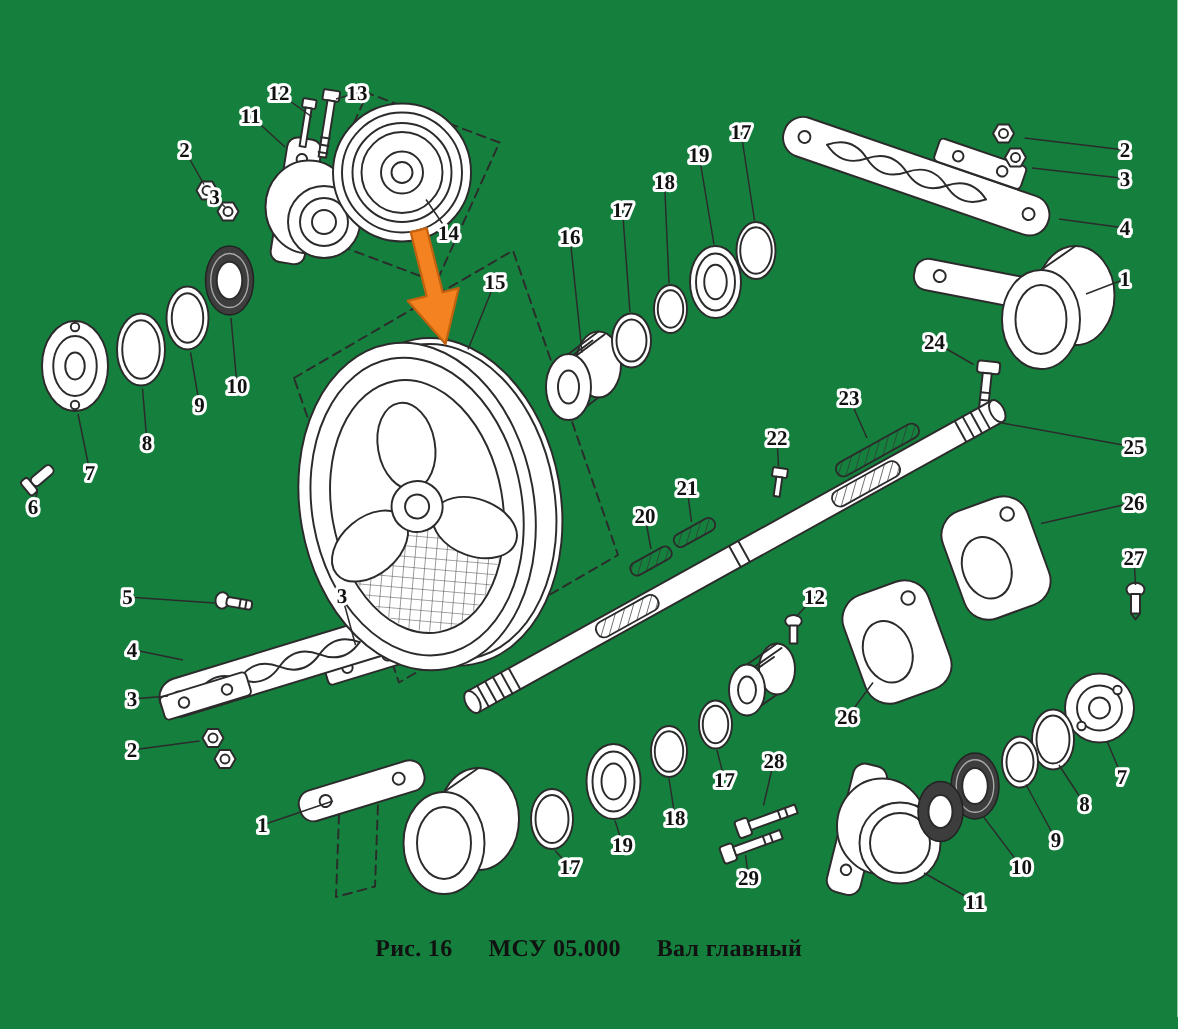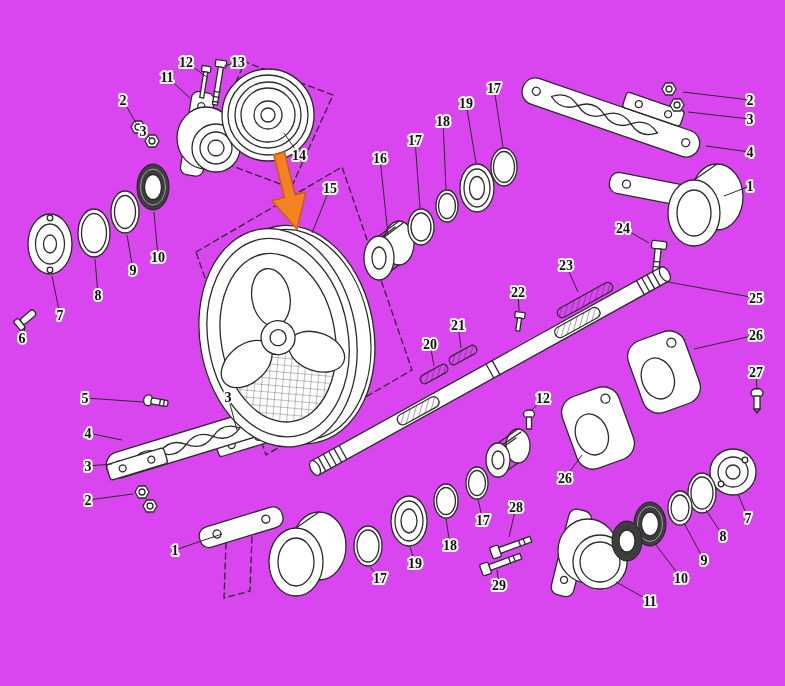"12" .page { background: #d946ef -> #15803d }
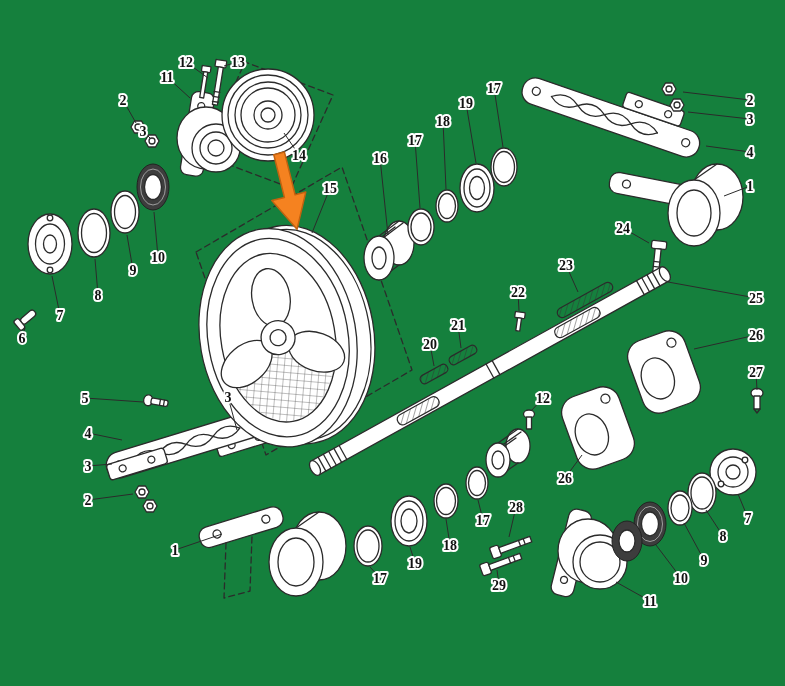"Рис. 16 МСУ 05.000 Вал" div.caption { html: none -> <div> <span>Рис. 16</span><span>МСУ 05.000</span><span>Вал главный</span> </div> }
